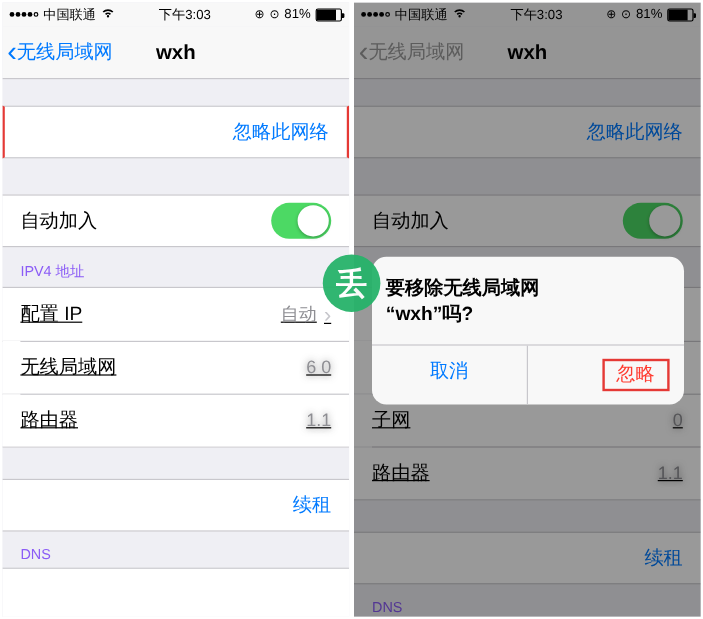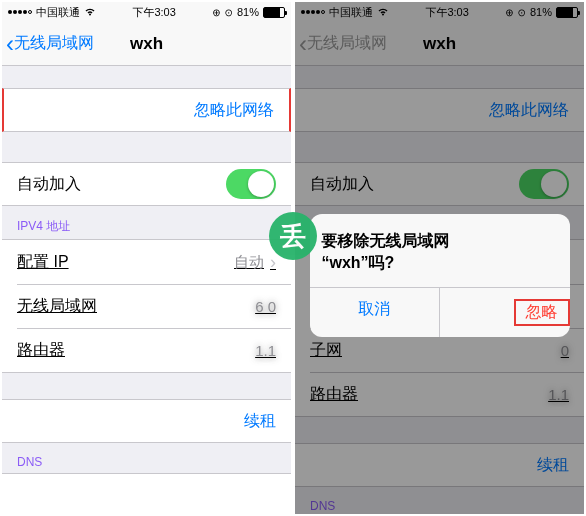"取消" .alert-btn { padding: 11px 0 -> 11px 12px }
